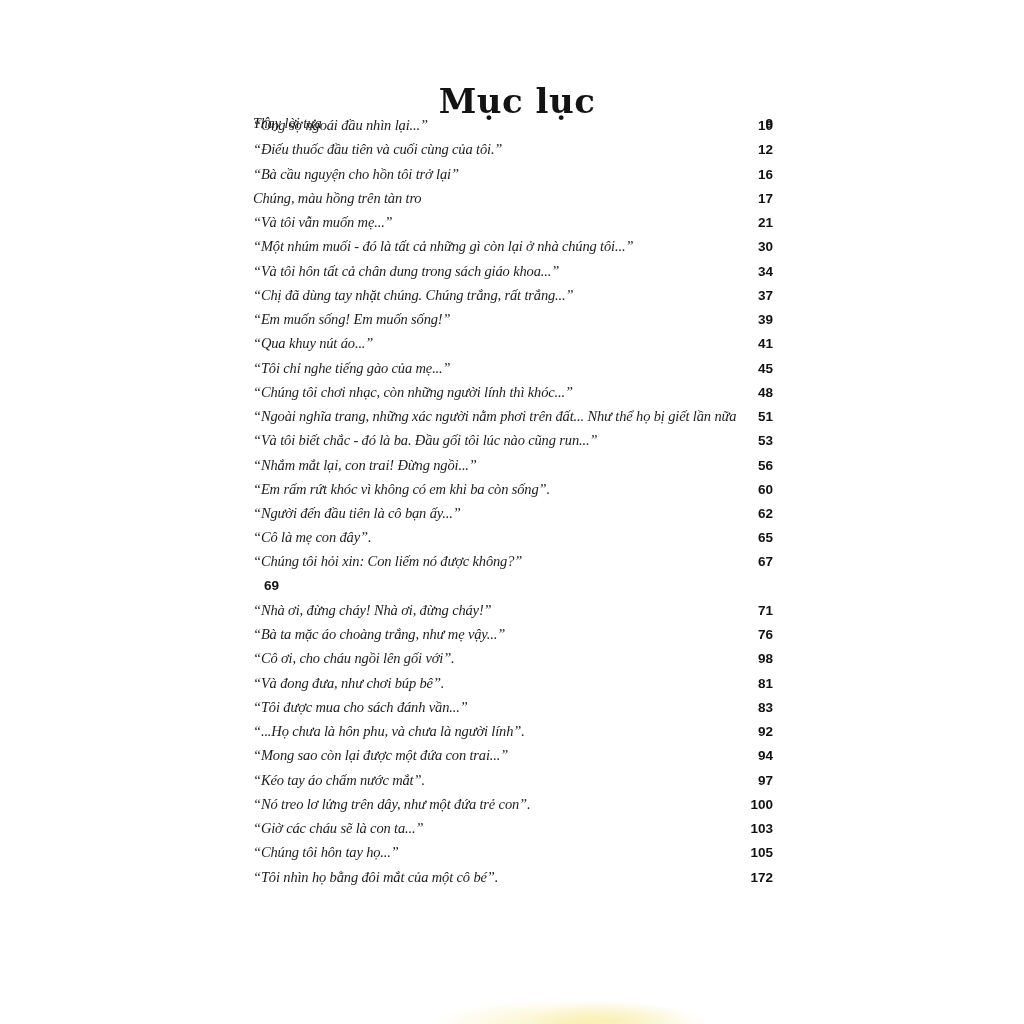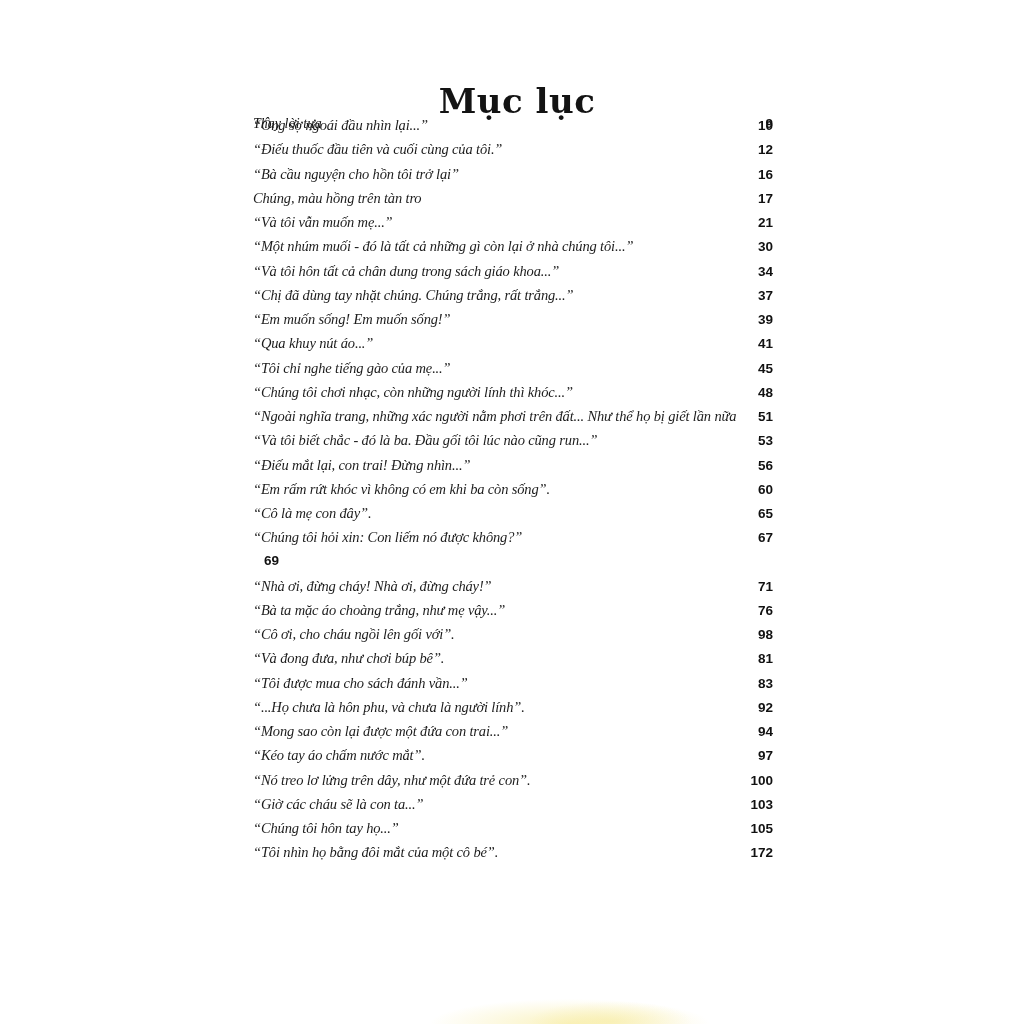"“Điếu mắt lại, con trai!" span.toc-label { text: Điếu mắt lại, con trai! Đừng nhìn -> Nhắm mắt lại, con trai! Đừng ngồi }
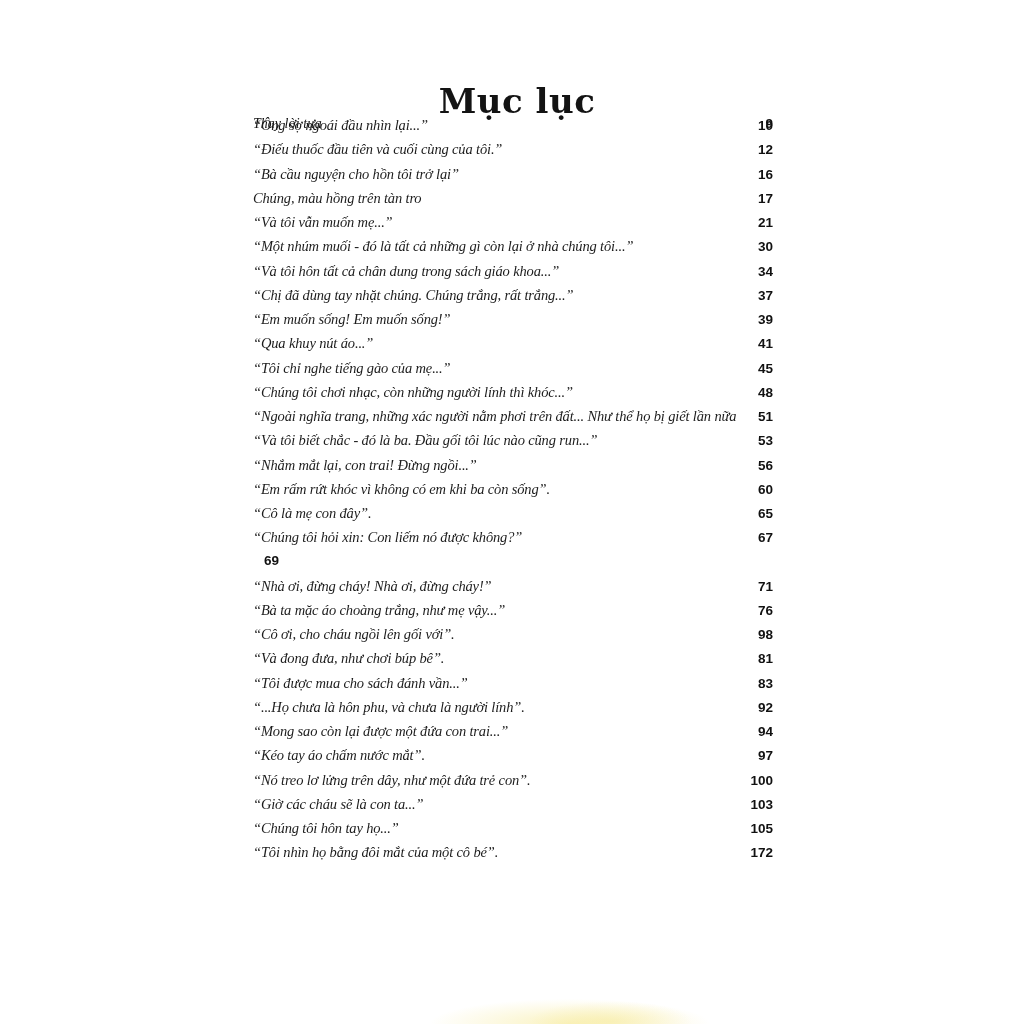"“Người đến đầu tiên là" div.toc-row { html: none -> <div> <span>“Người đến đầu tiên là cô bạn ấy...”</span> <span>62</span> </div> }
